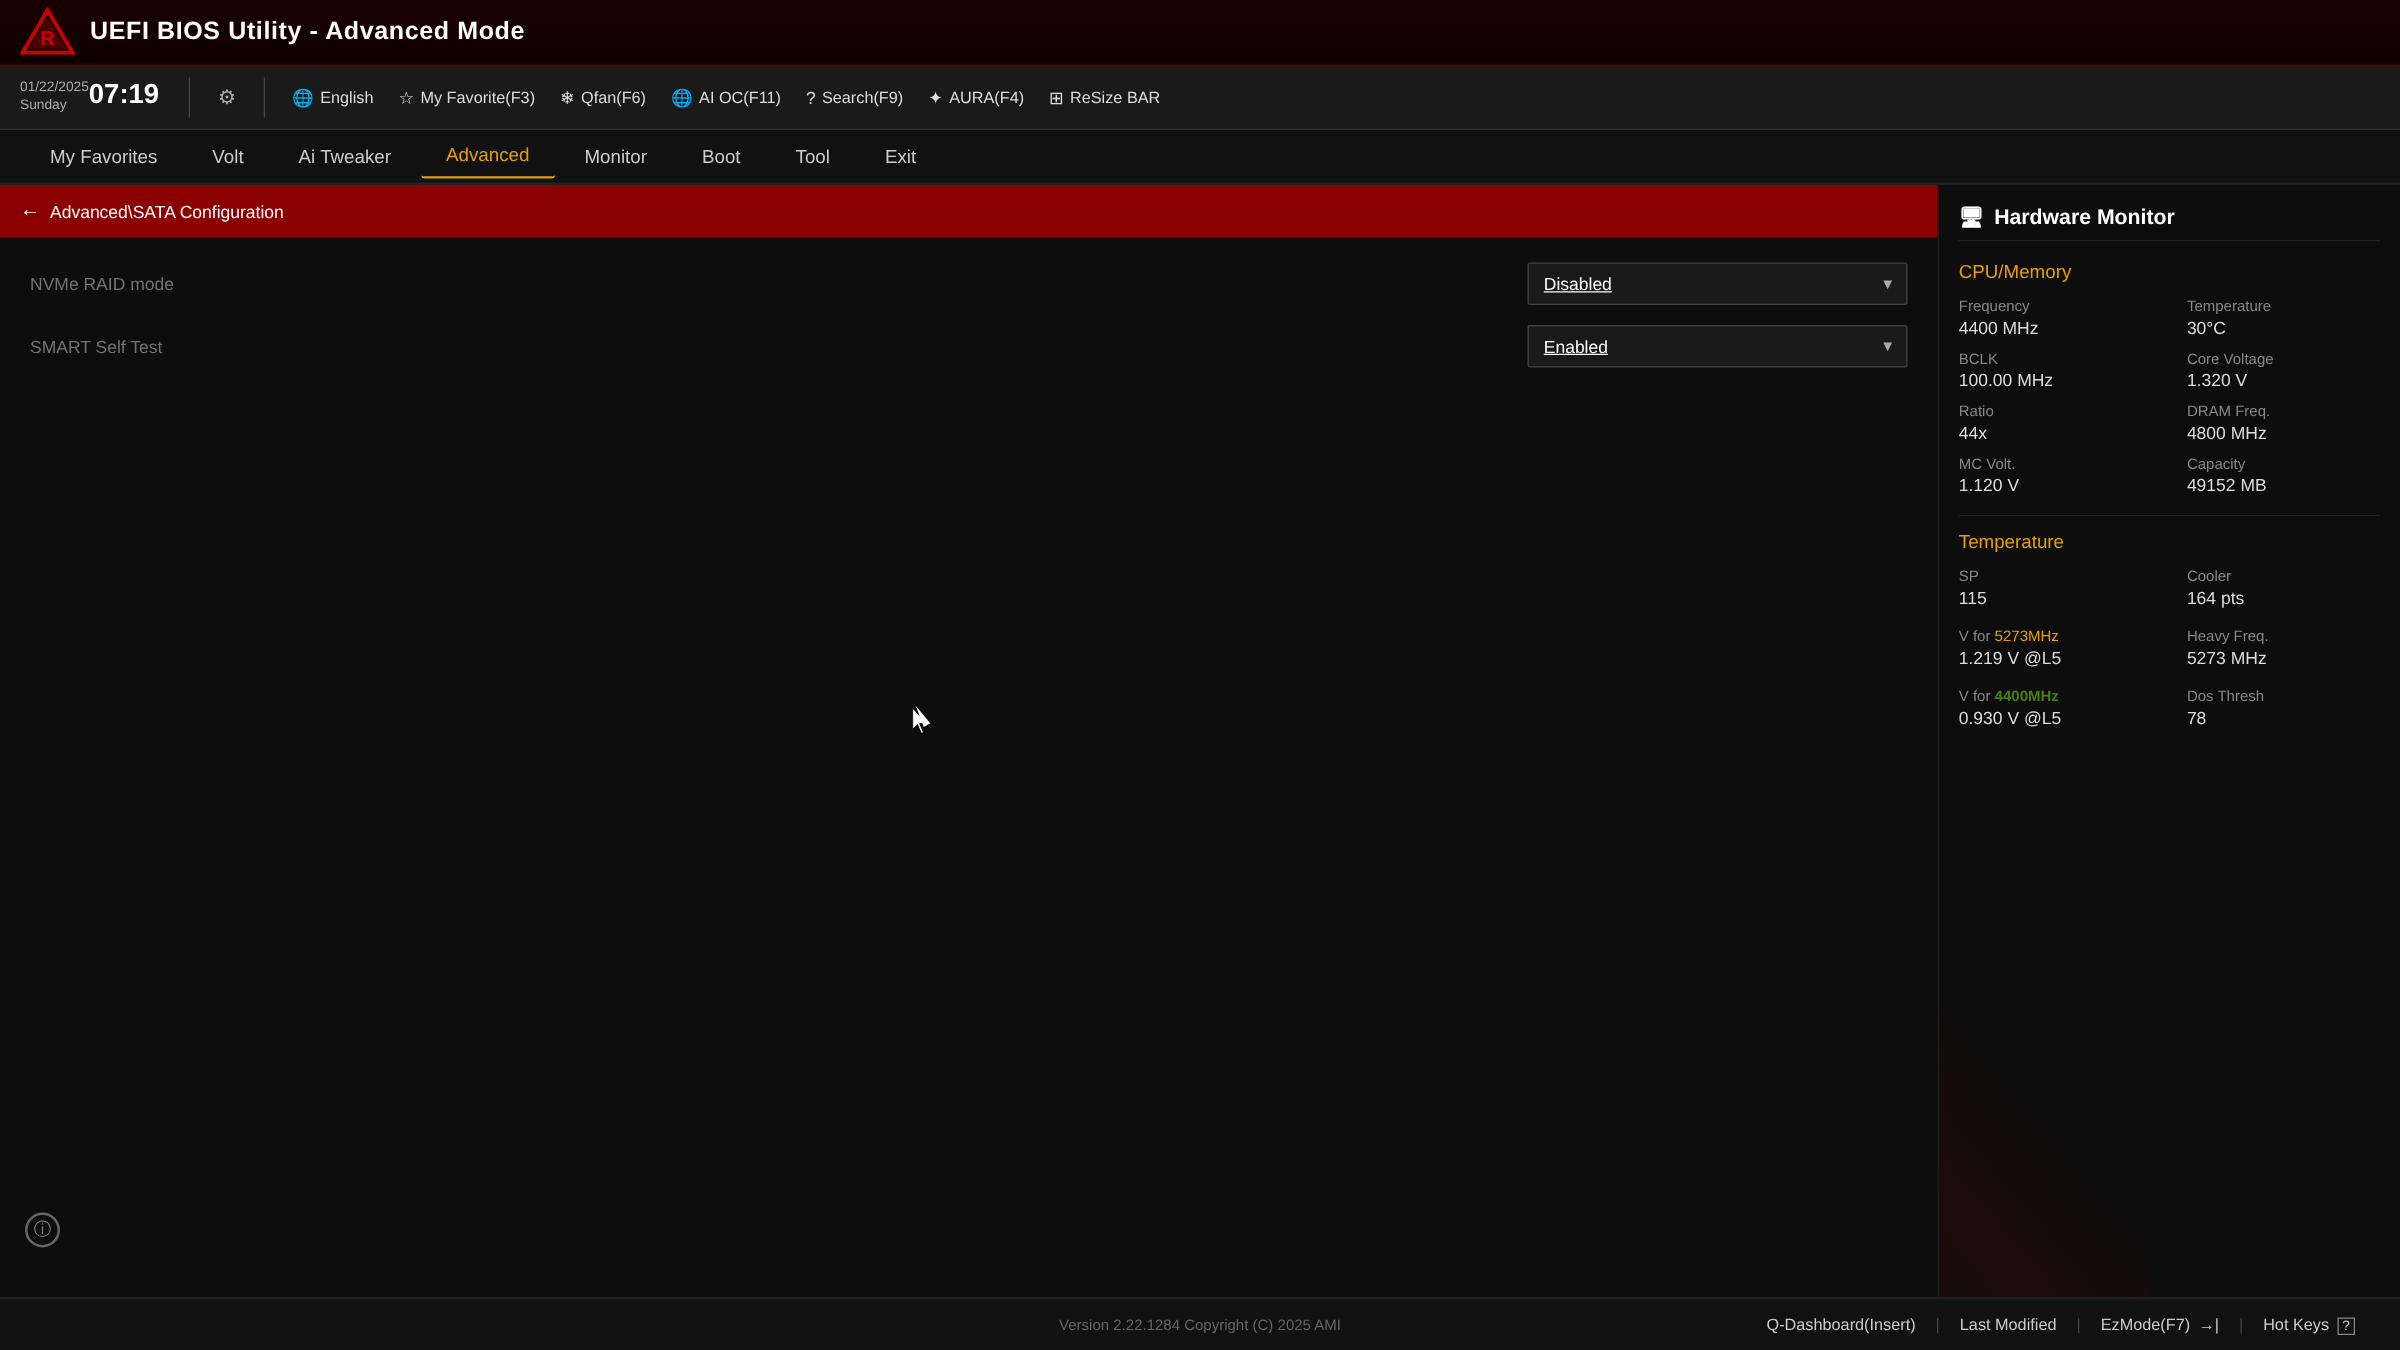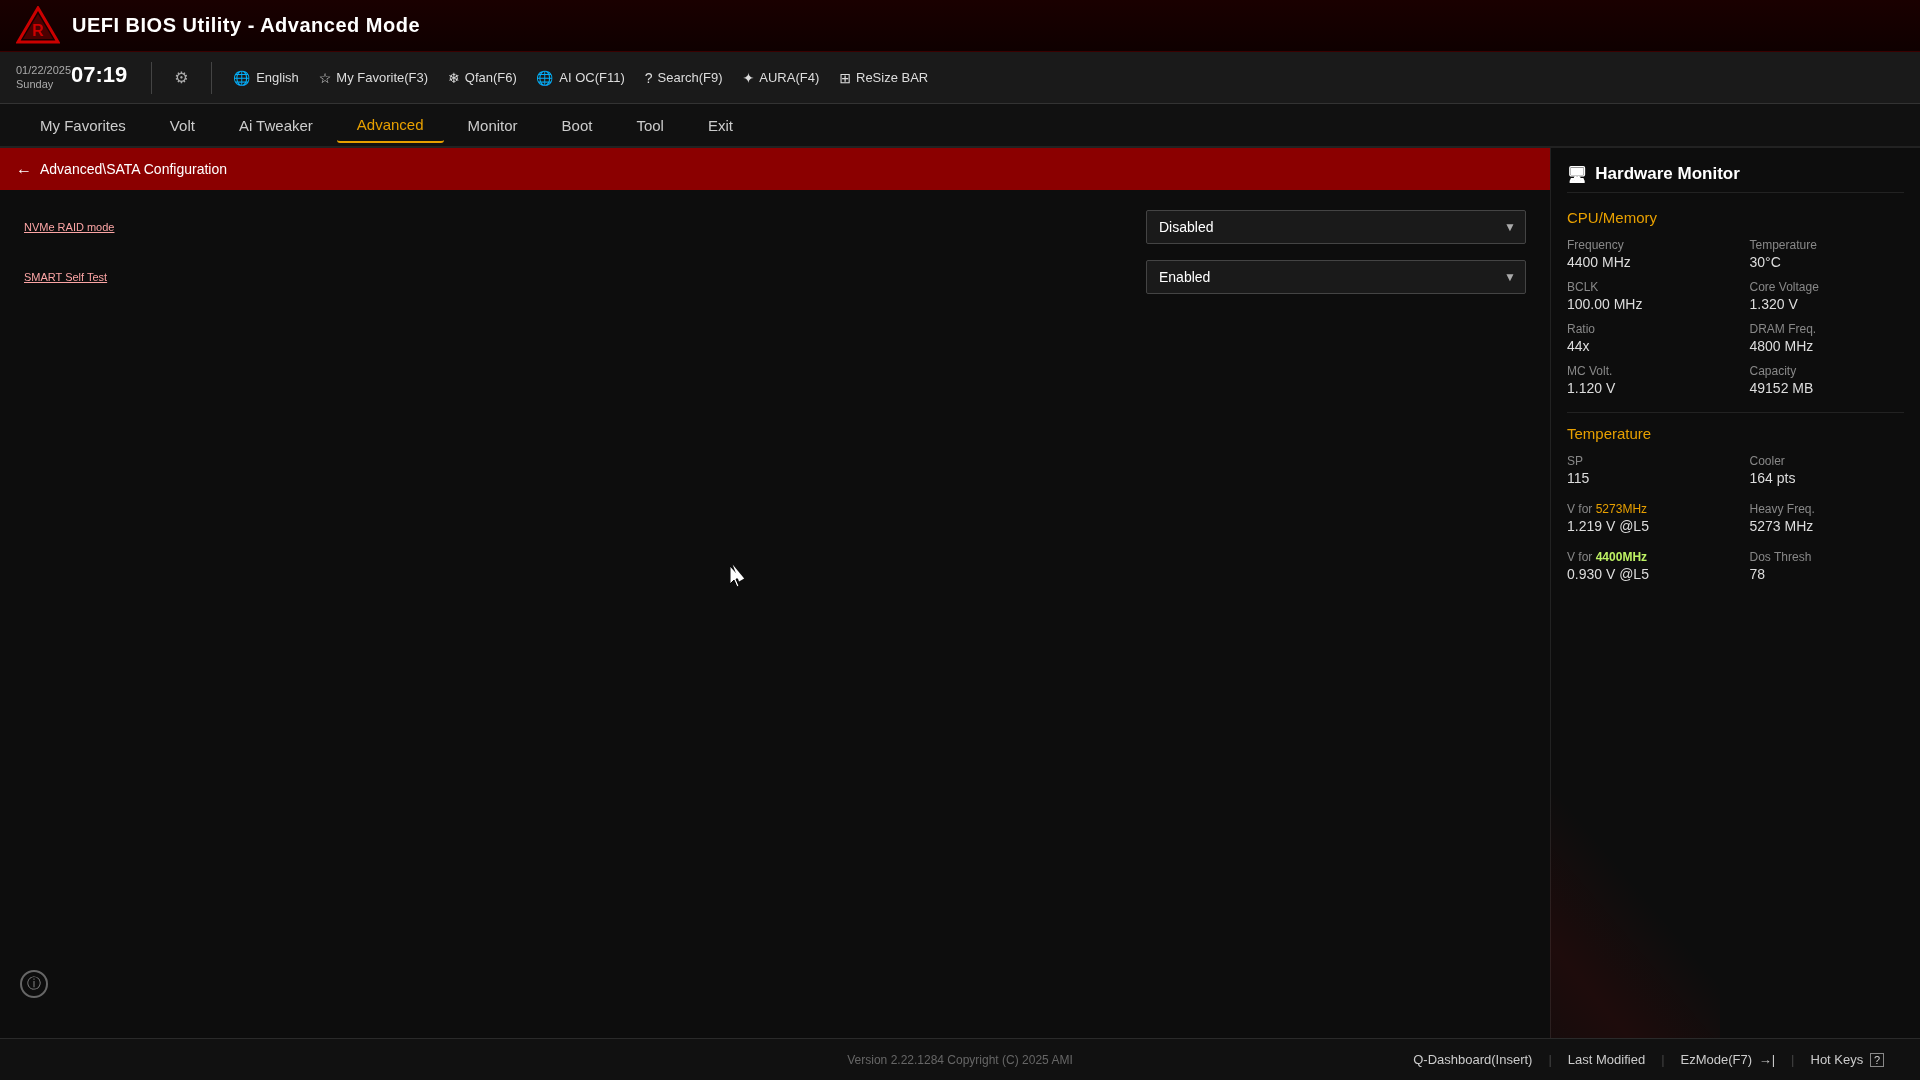"NVMe RAID mode" .setting-label { color: #fca5a5 -> #737373; font-size: 11px -> 14px; text-decoration: underline -> none }
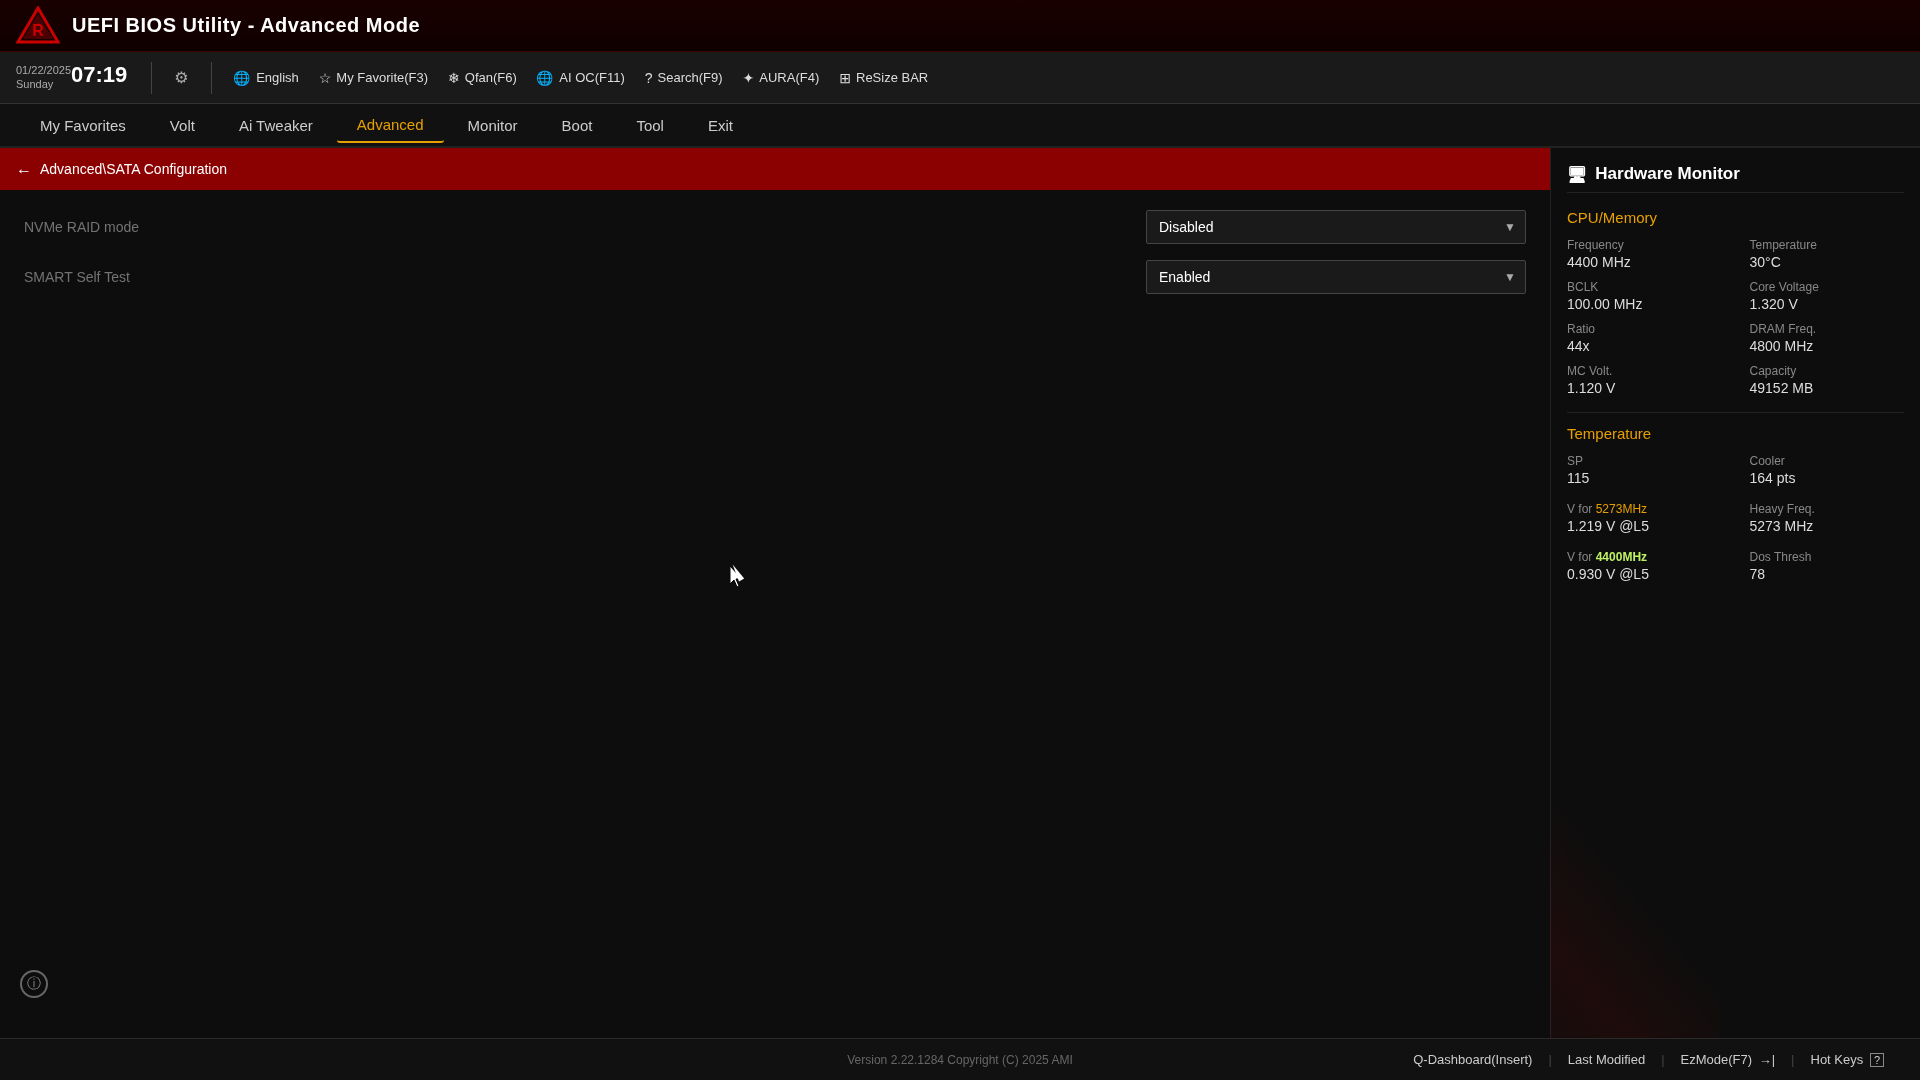"Disabled" .setting-control { text-decoration: none -> underline; width: 380px -> 304px }
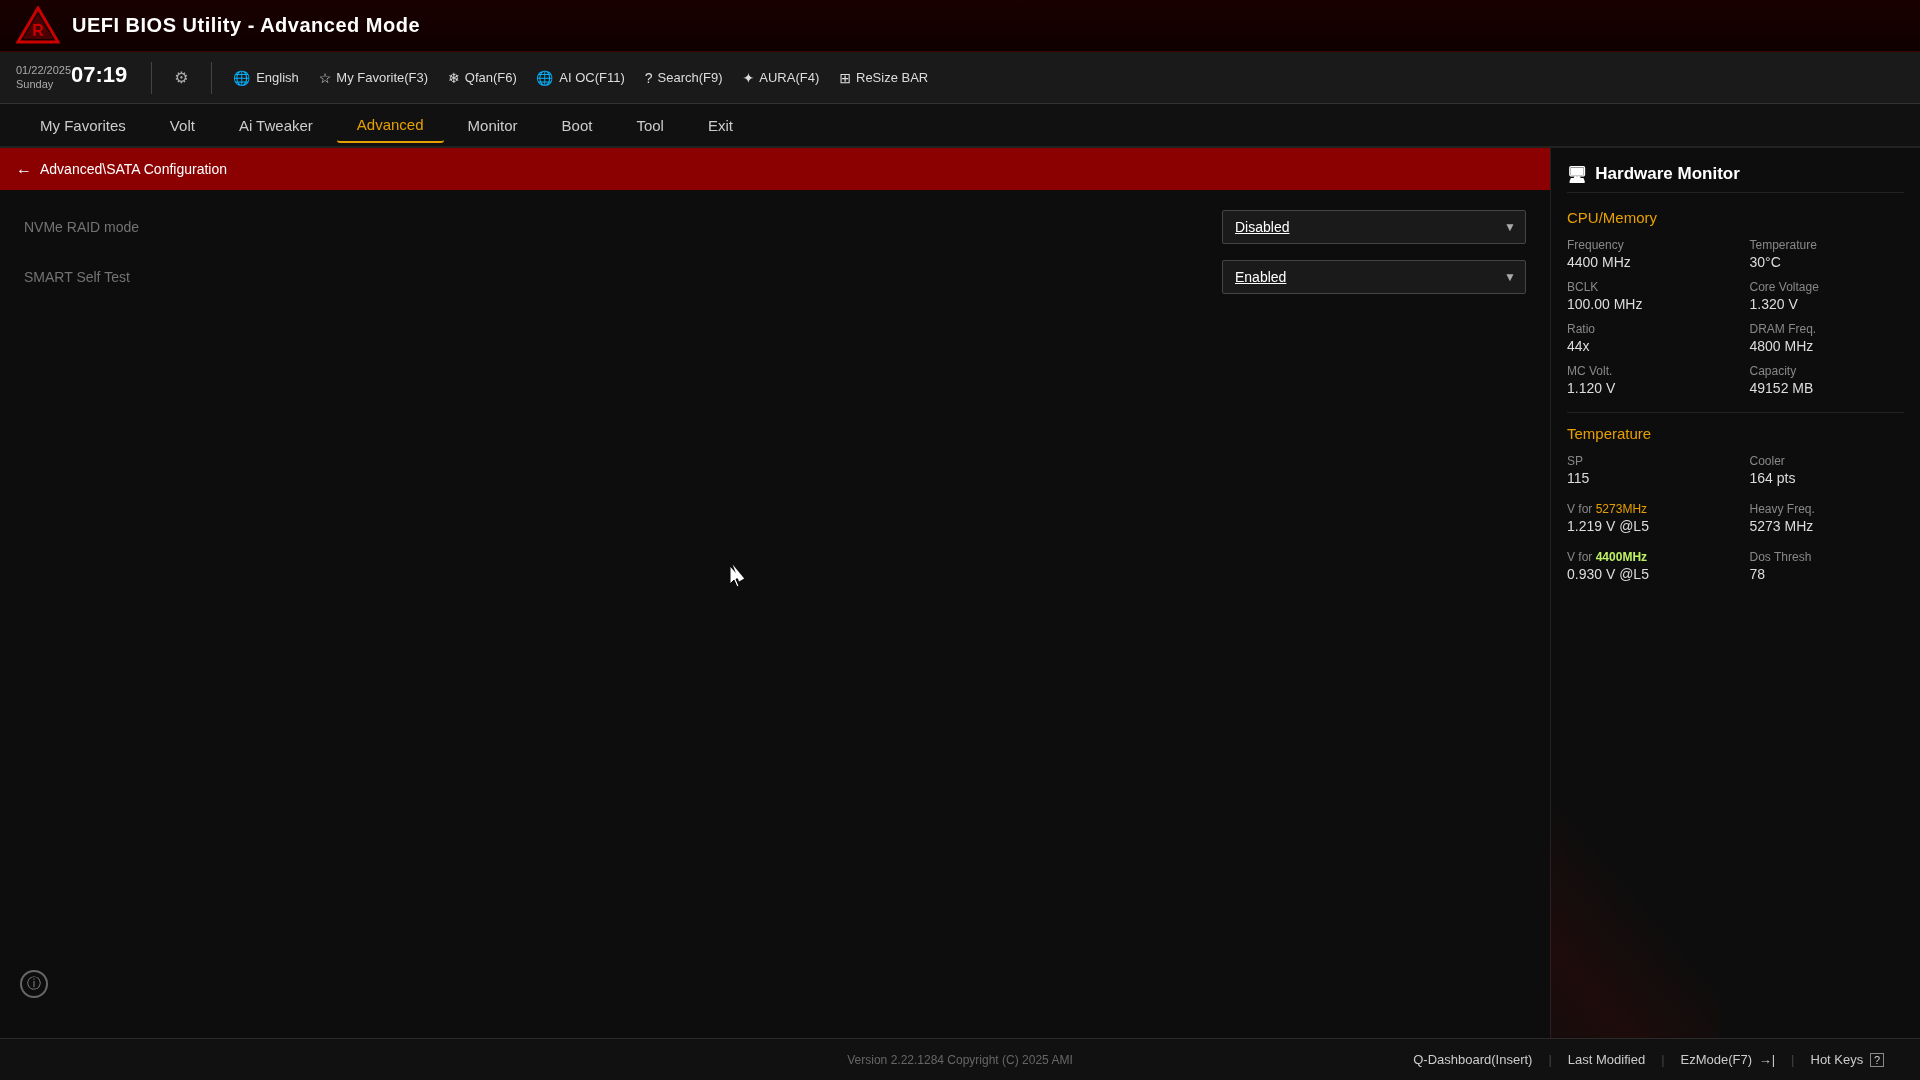"4400MHz" span { color: #bef264 -> #4d7c0f }
